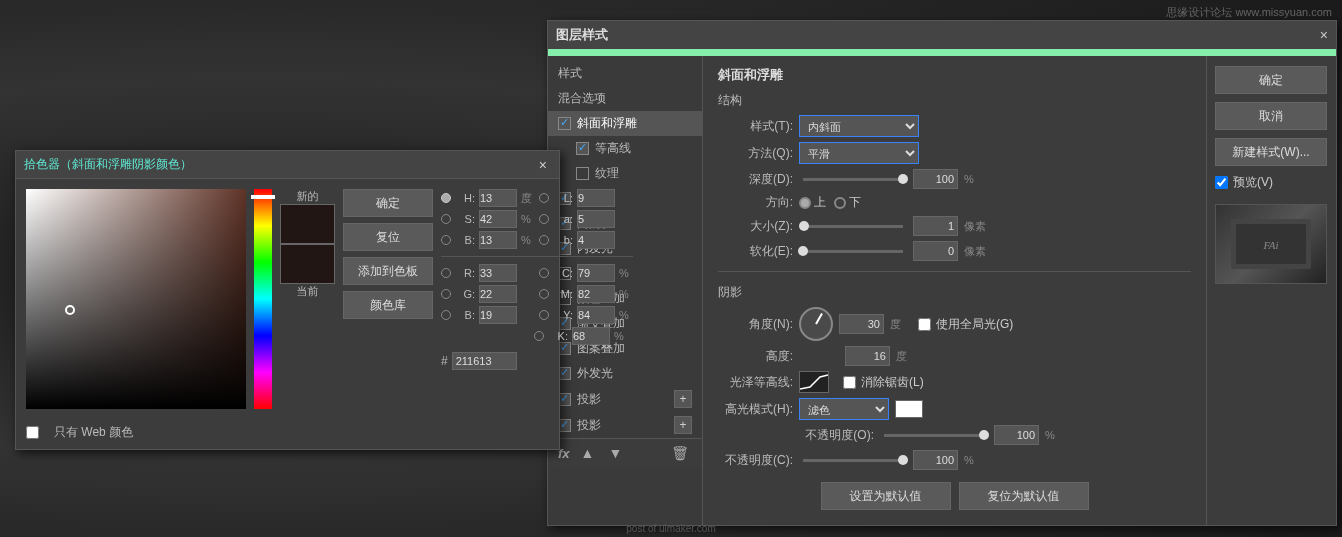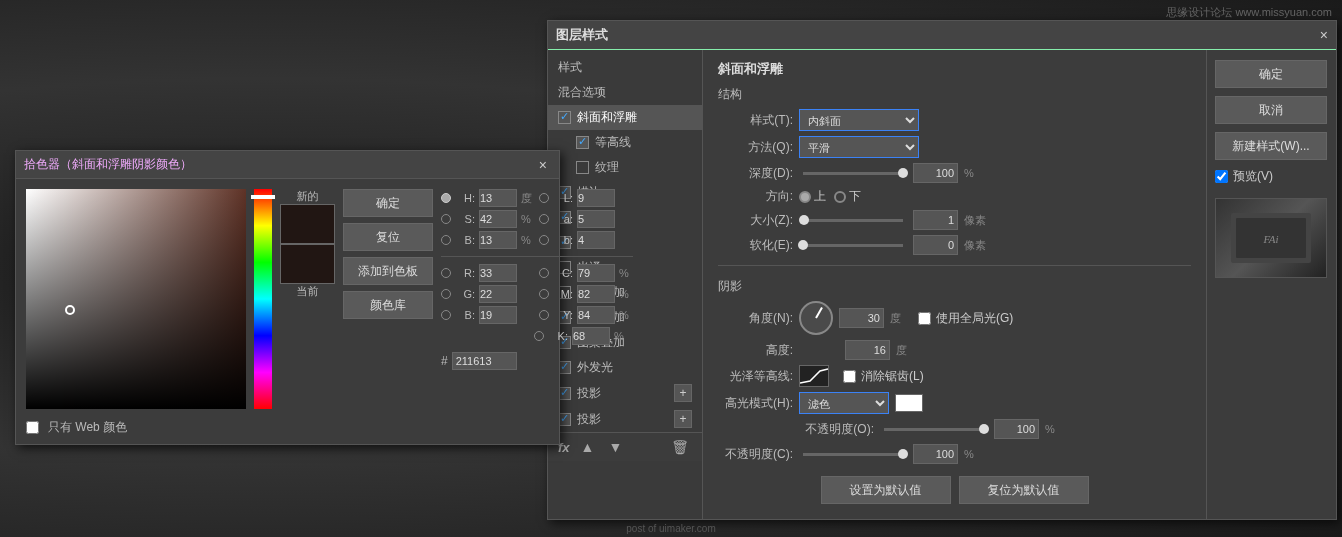"图层样式" .ls-title-bar { border-bottom: 1px solid #86efac -> 7px solid #86efac }
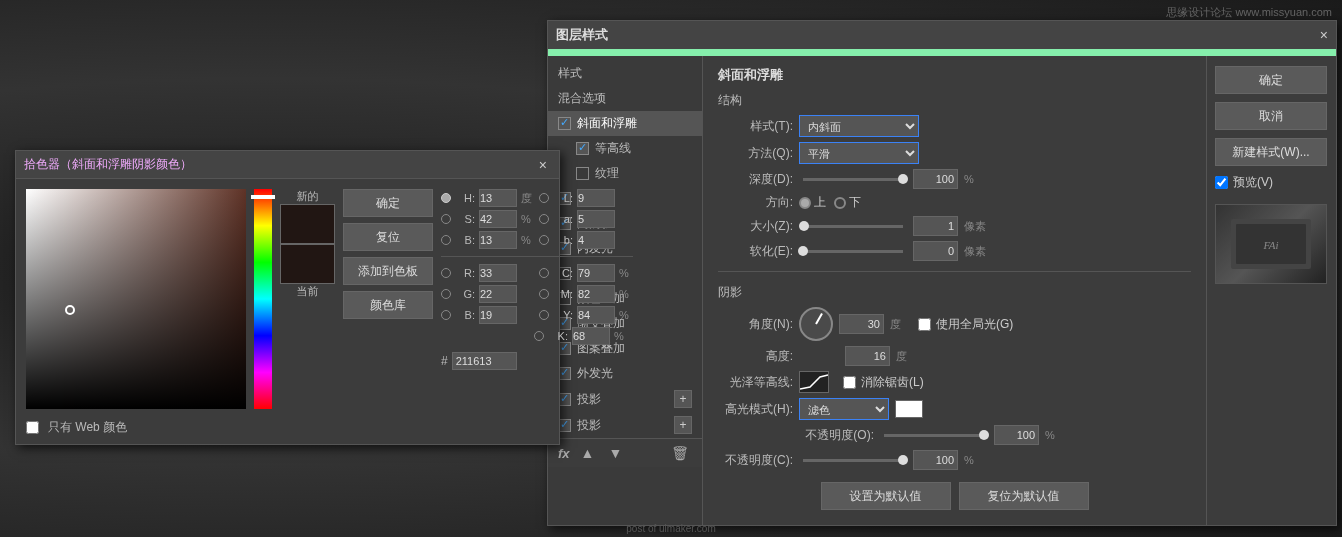"拾色器（斜面和浮雕阴影颜色）" .dialog-title-bar .title { color: #f0abfc -> #5eead4 }
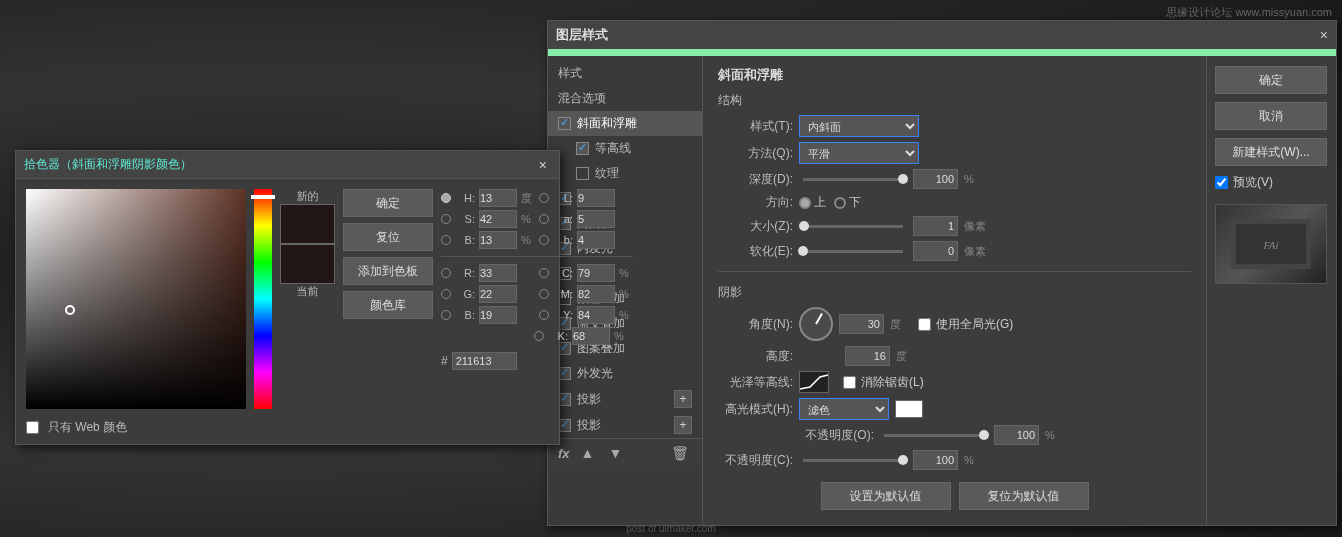"只有 Web 颜色" .web-color-row { gap: 9px -> 15px; margin-top: none -> 5px }
